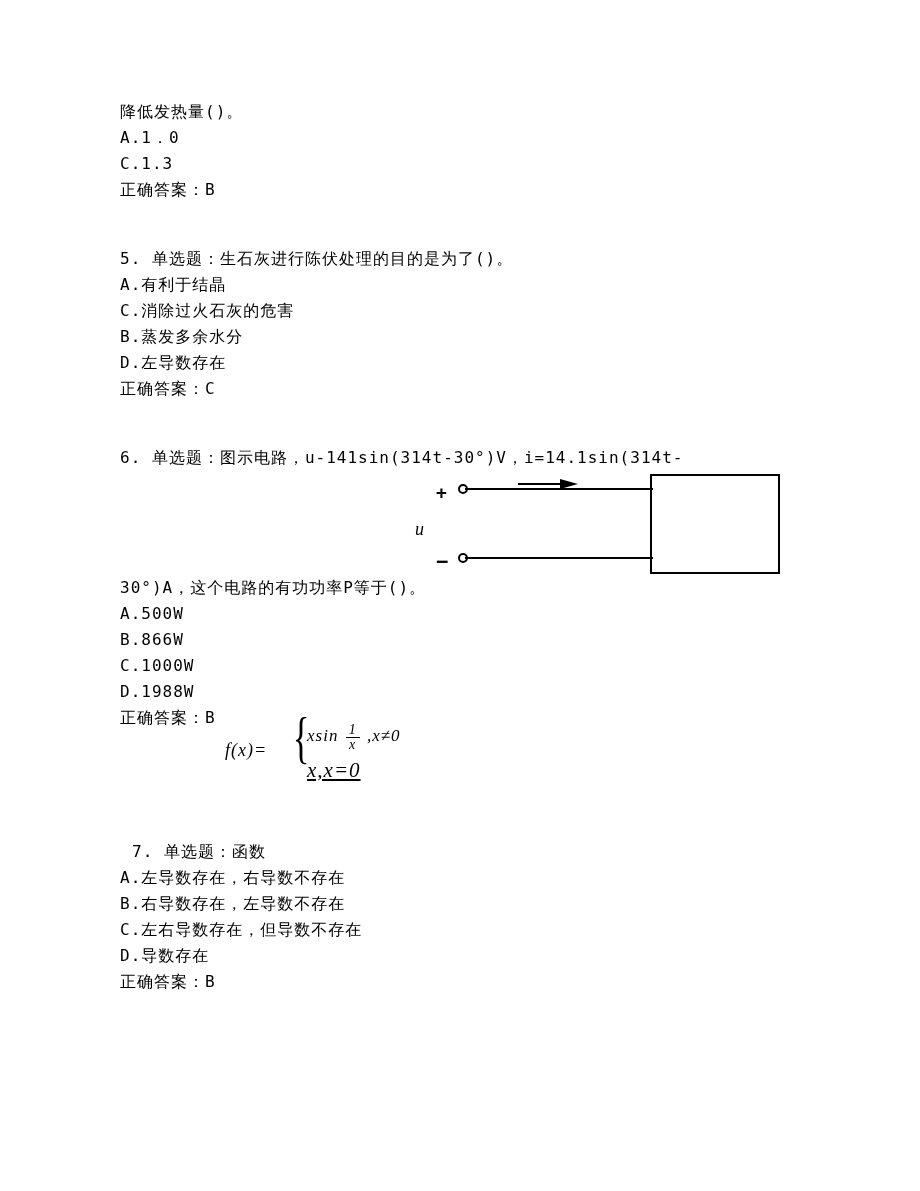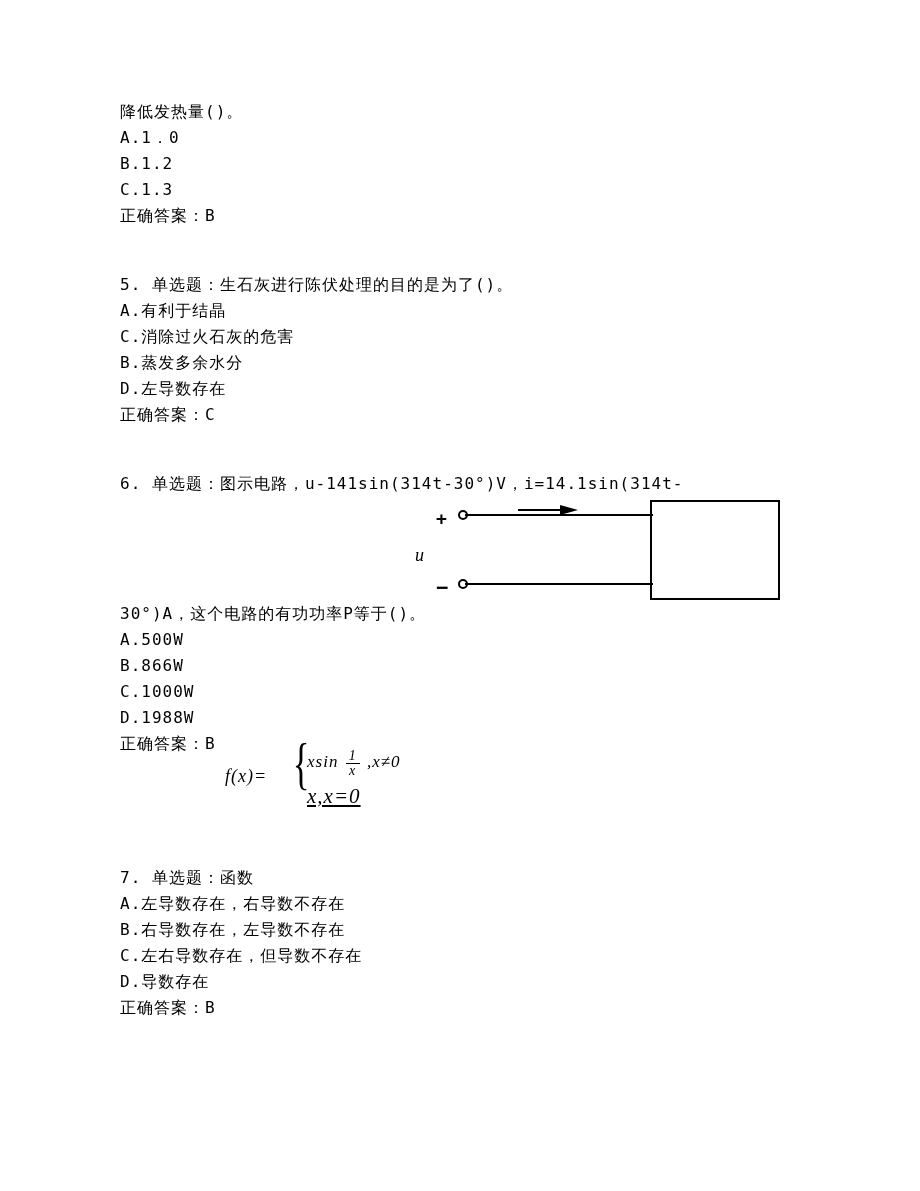"B.1.2" div.line { html: <div>B.1.2</div> -> none }
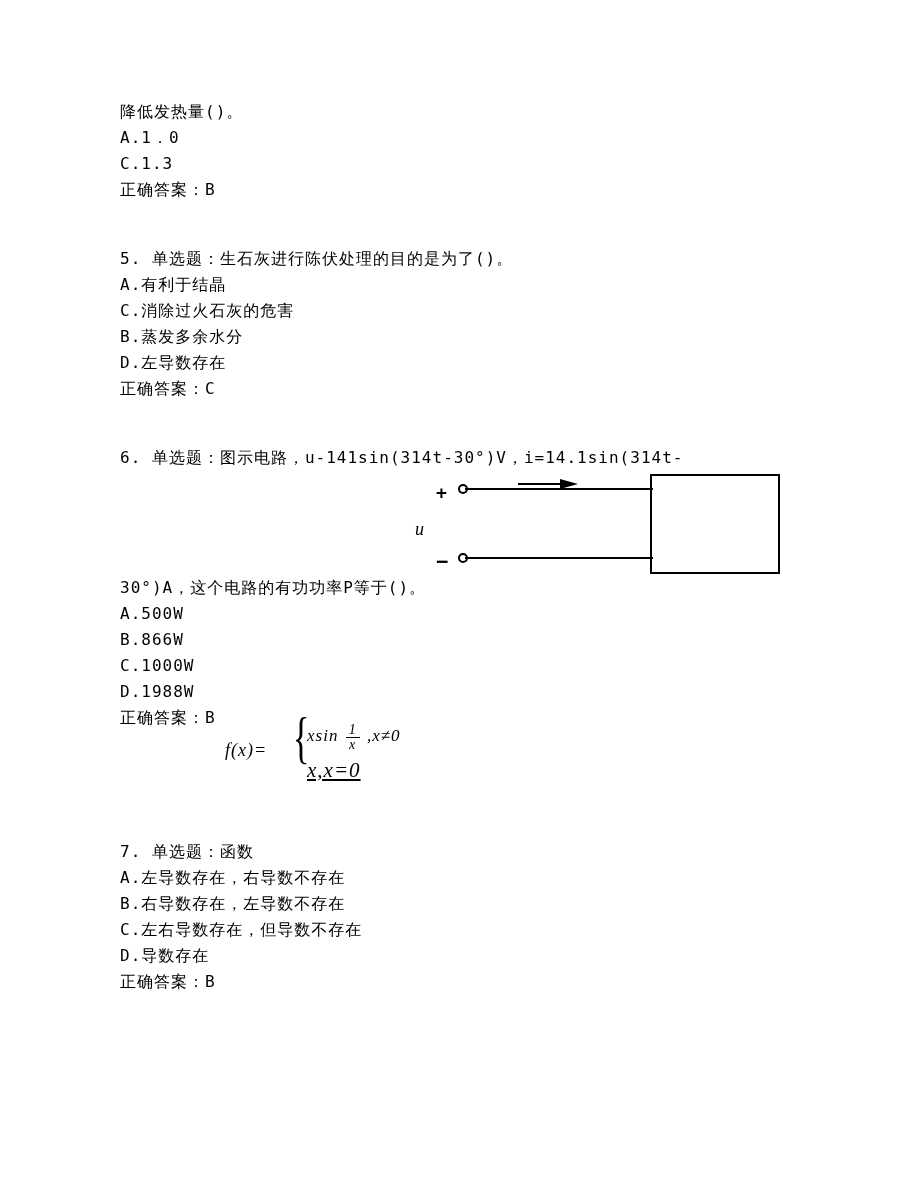"7. 单选题：函数" .q7-first .before { margin-left: none -> 12px }
